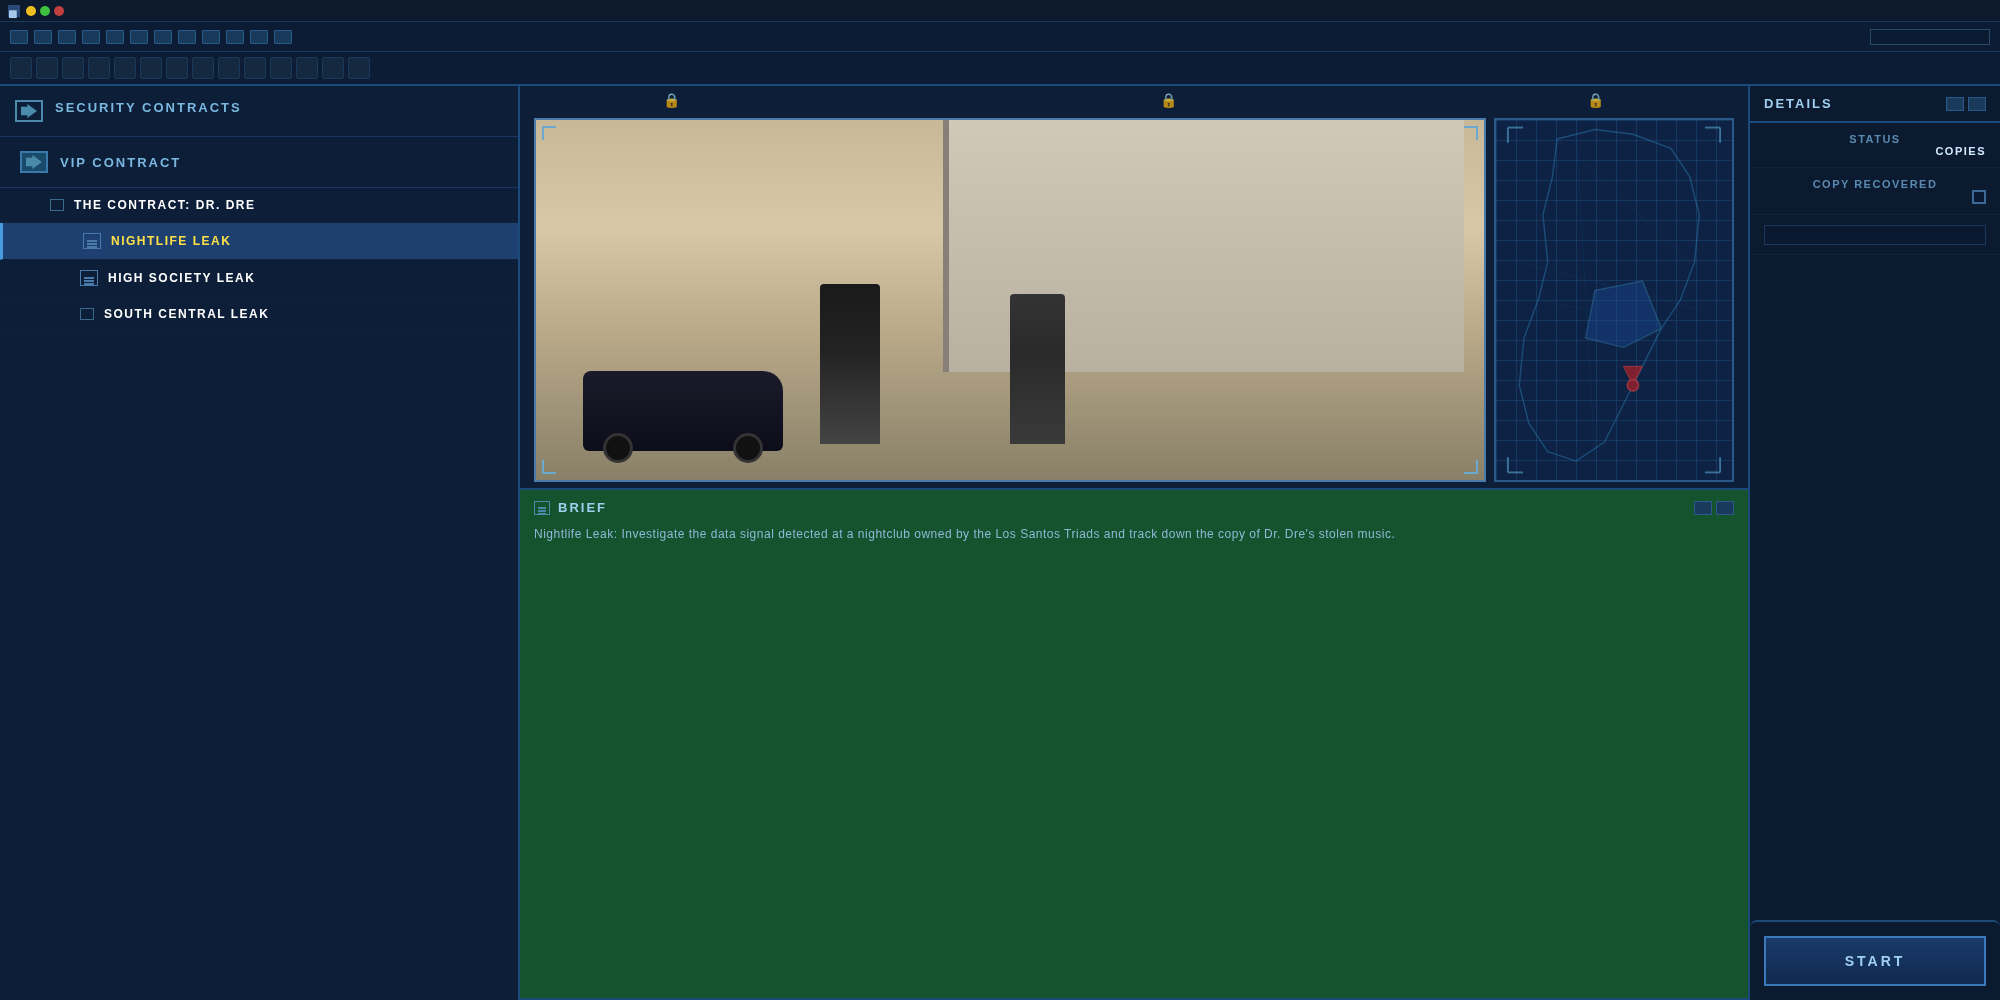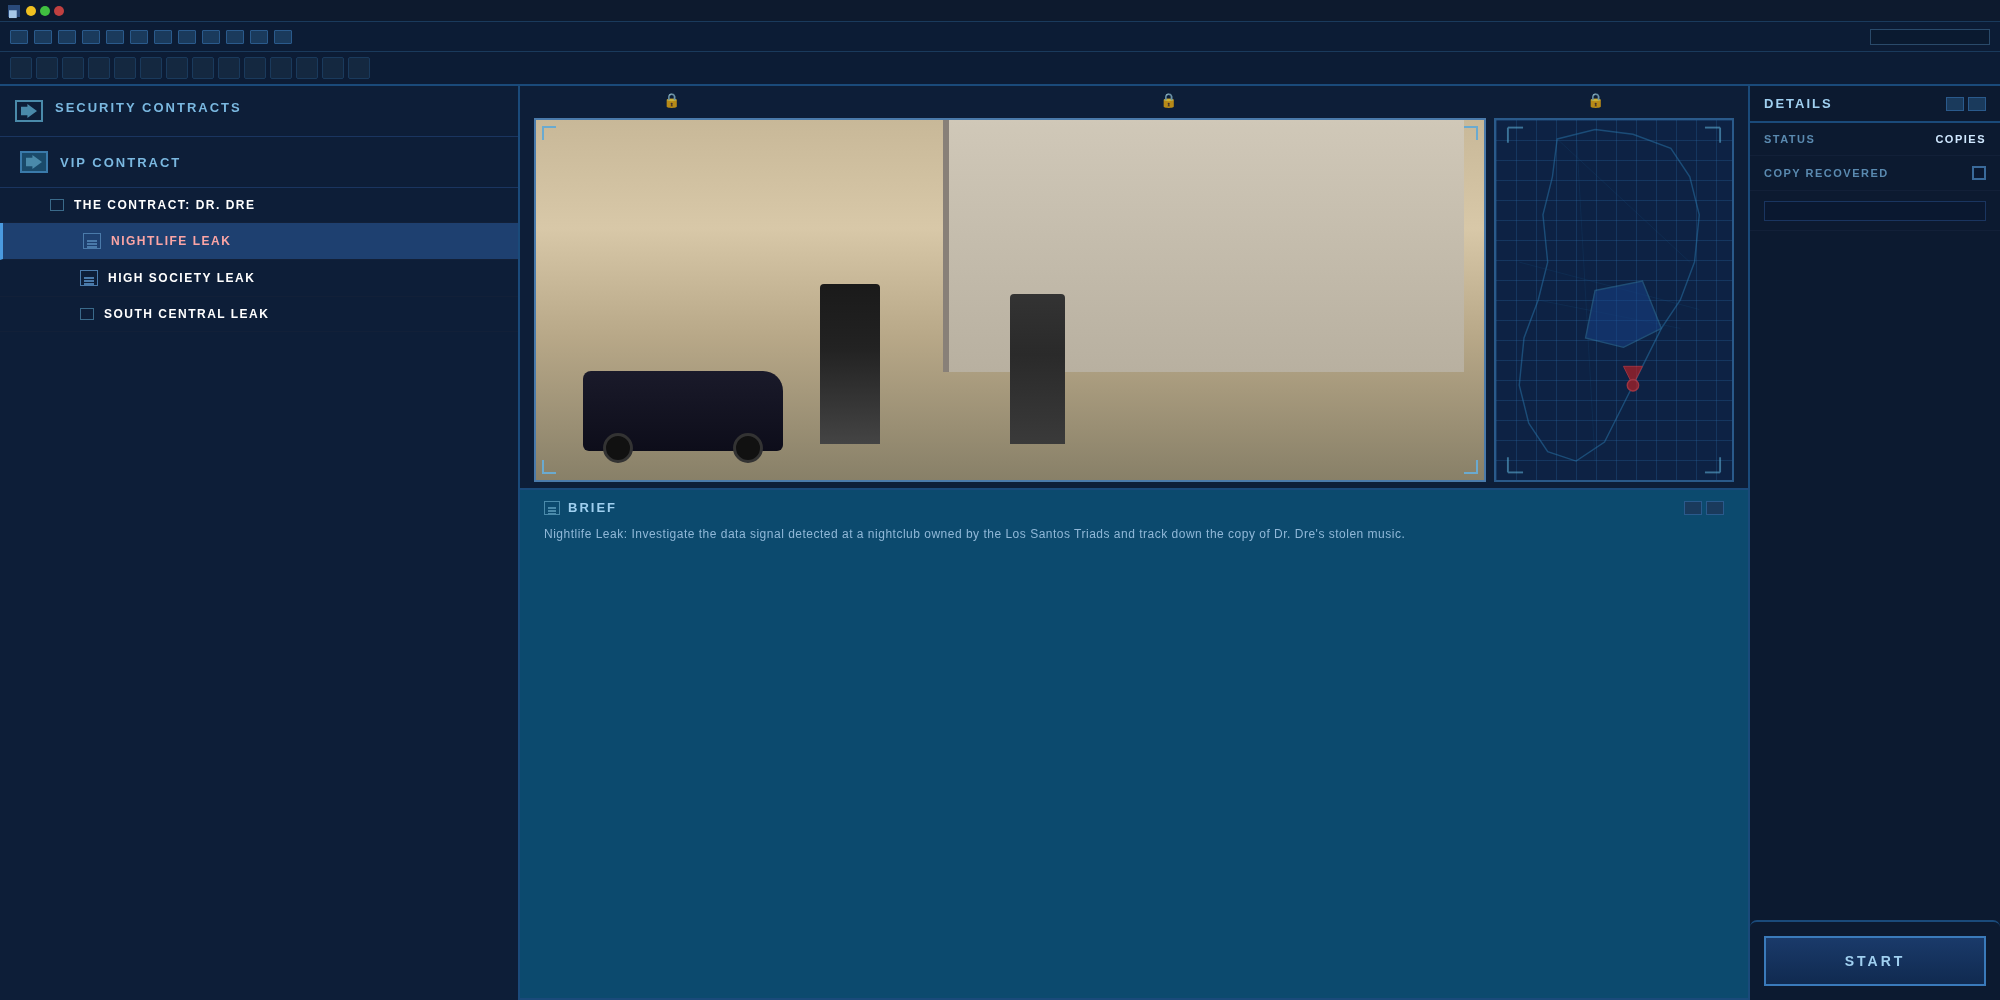"STATUS" .details-row { flex-direction: none -> column }
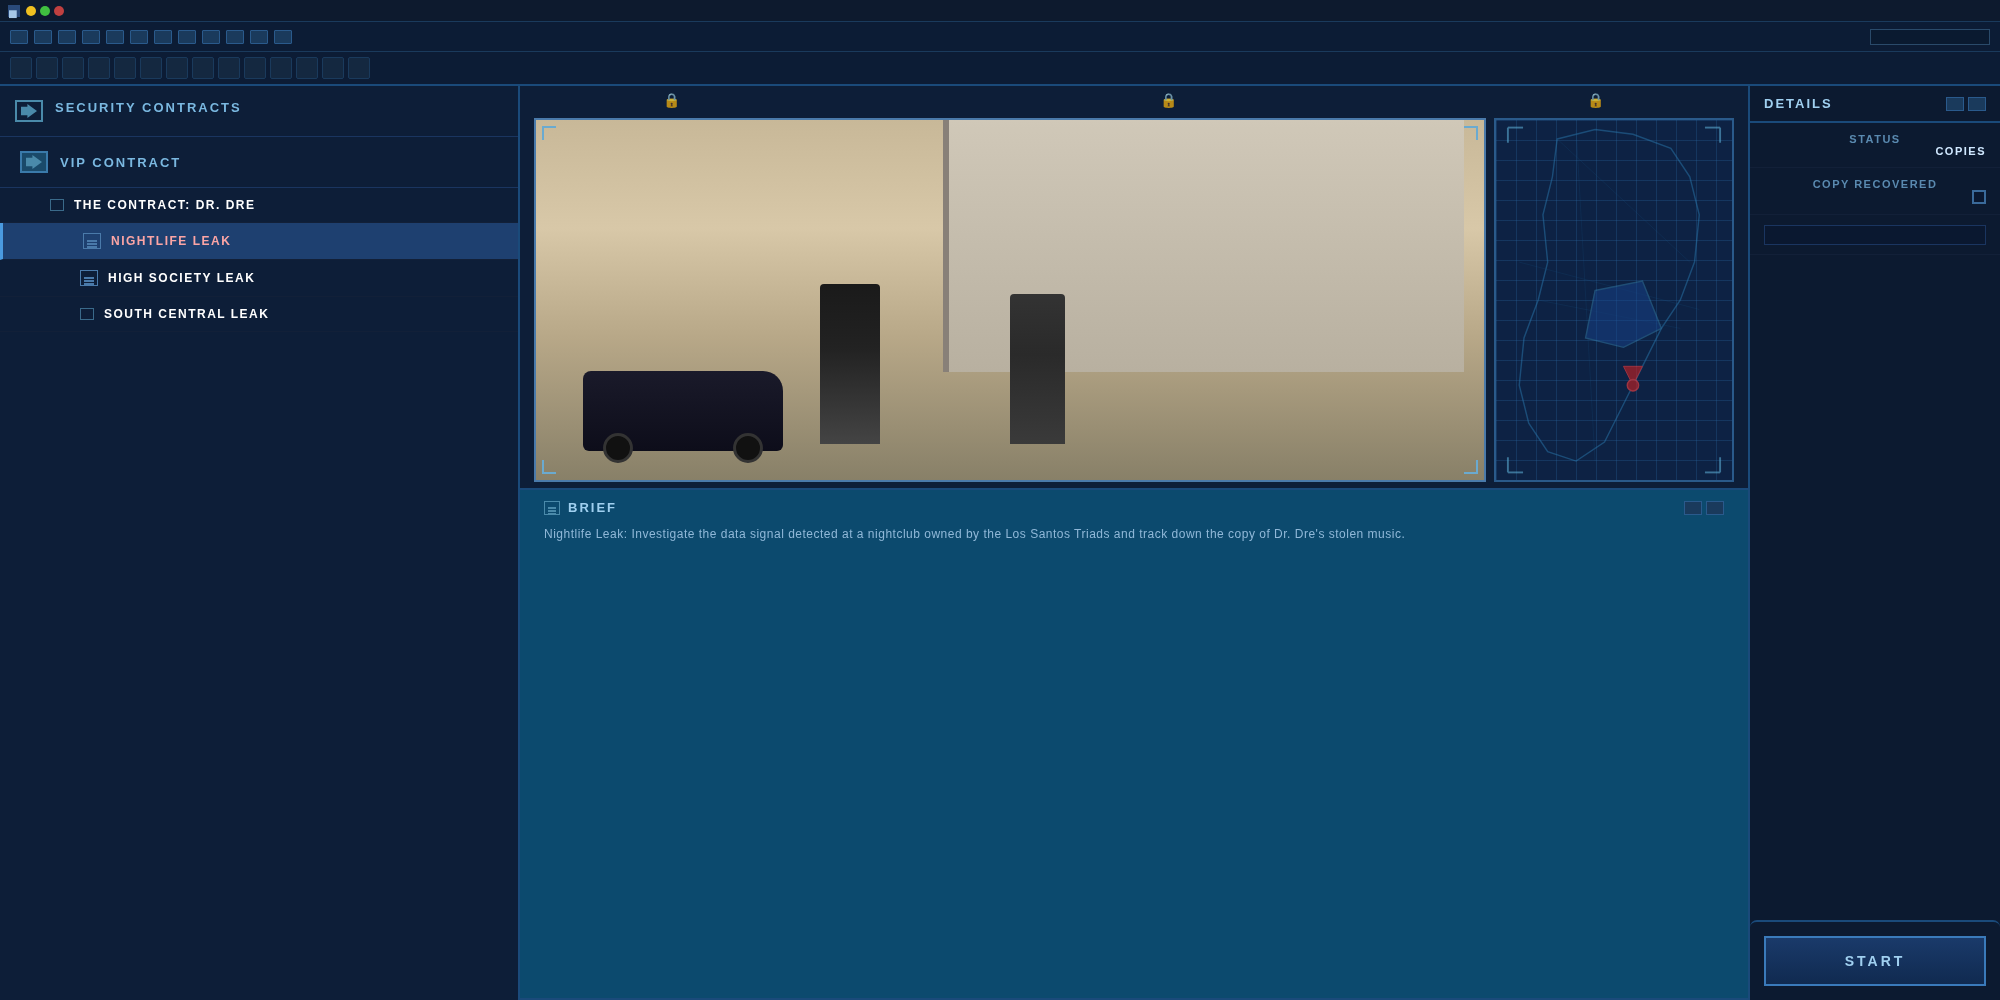"NIGHTLIFE LEAK" .contract-item.active .contract-label { color: #fca5a5 -> #fde047 }
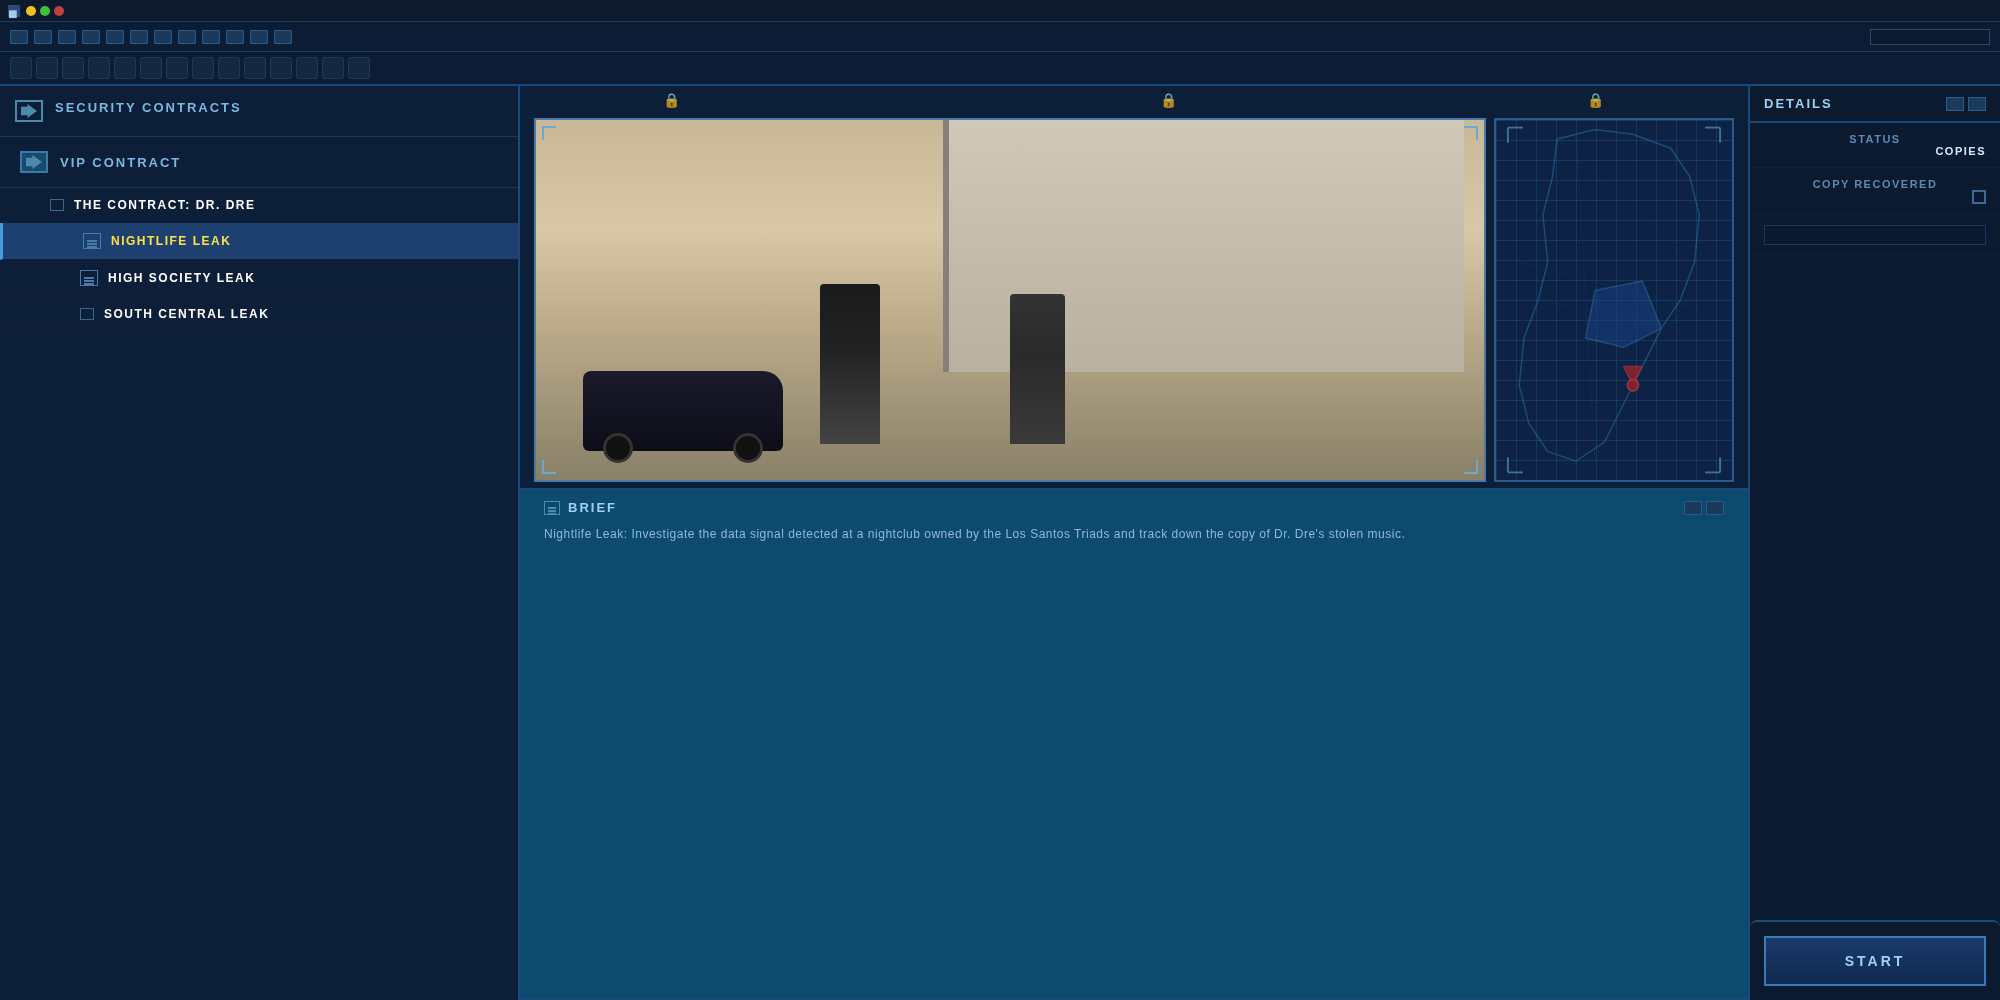"BRIEF" .brief-section { background: #0c4a6e -> #14532d; padding: 10px 24px -> 10px 14px }
